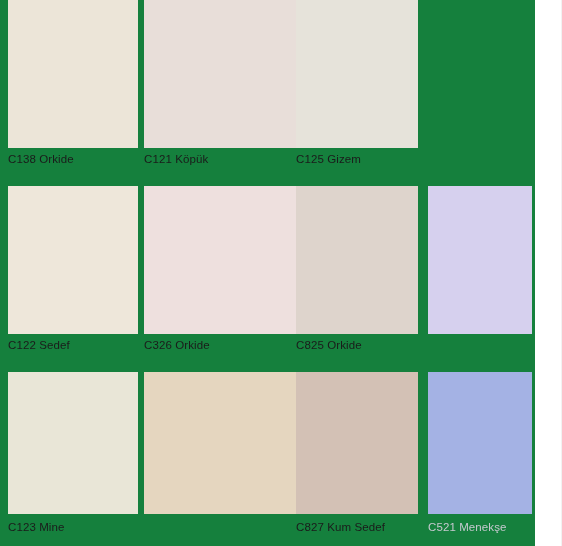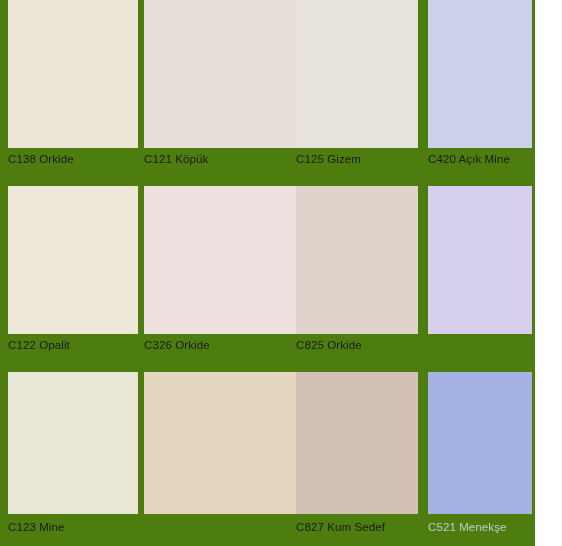"C138 Orkide" #palette-sheet { background: #4d7c0f -> #15803d }
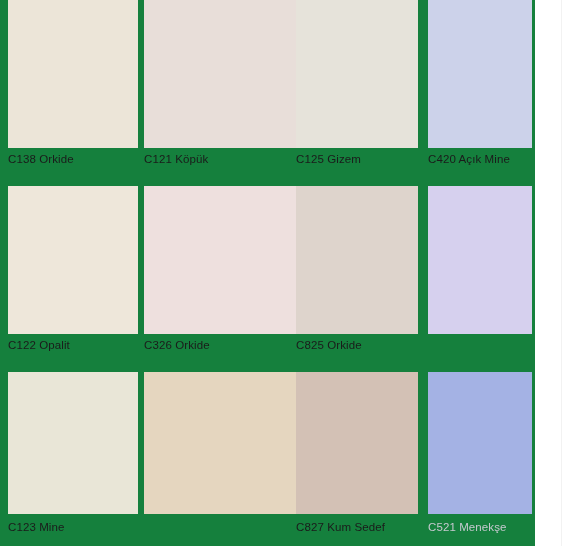"C420 Açık Mine" div.swatch-cell { html: <div> <div></div> <div>C420 Açık Mine</div> </div> -> none }
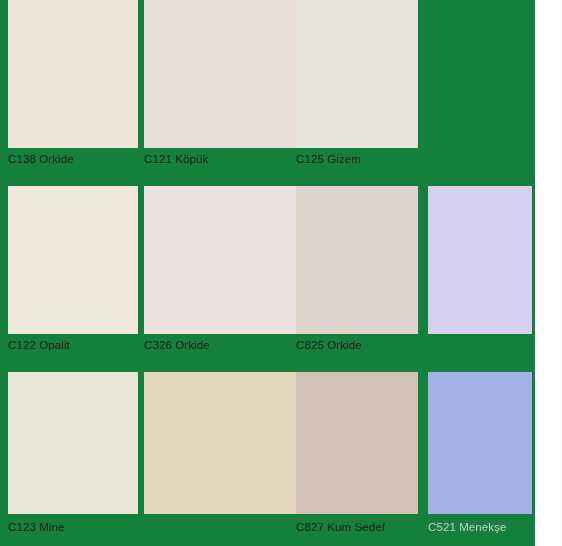"C122 Opalit" div.swatch-label { text: Opalit -> Sedef }
